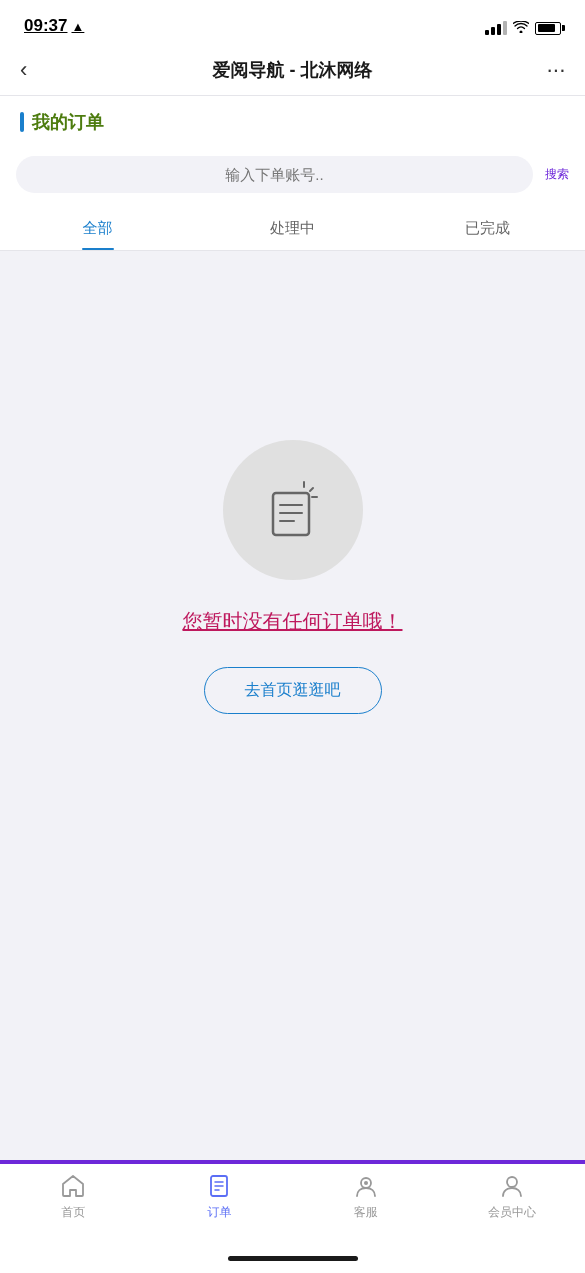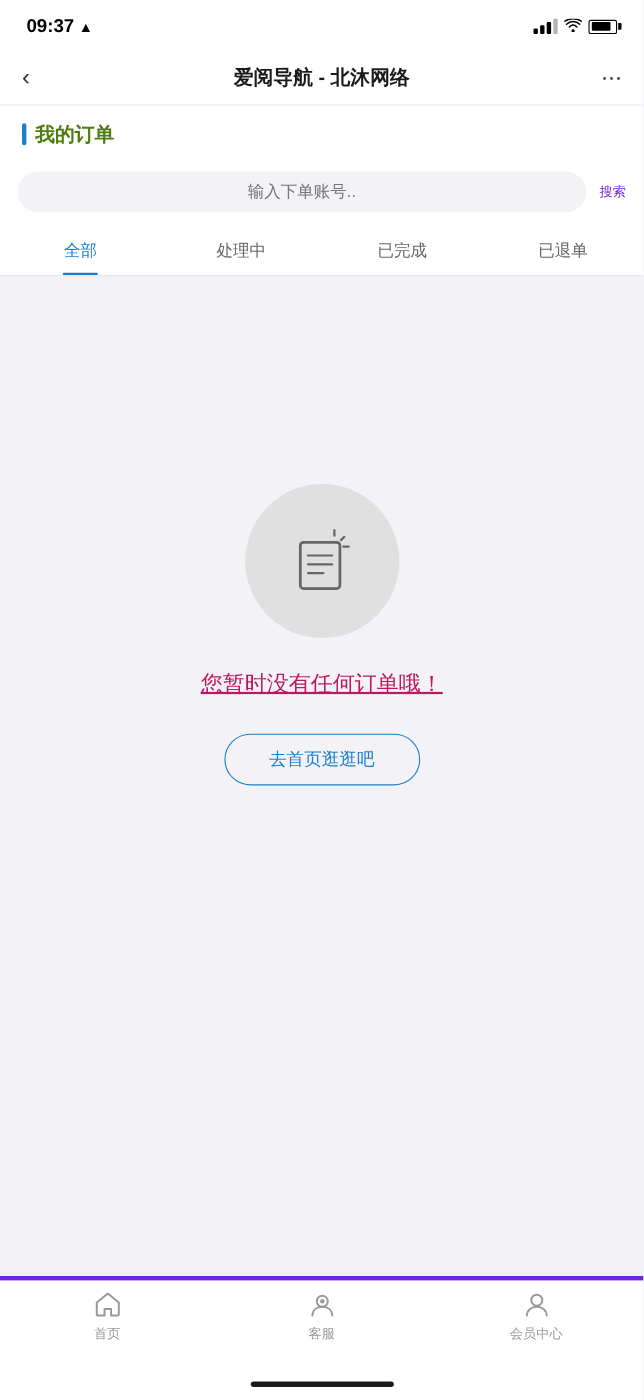"09:37" .status-bar { align-items: center -> flex-end; text-decoration: none -> underline }
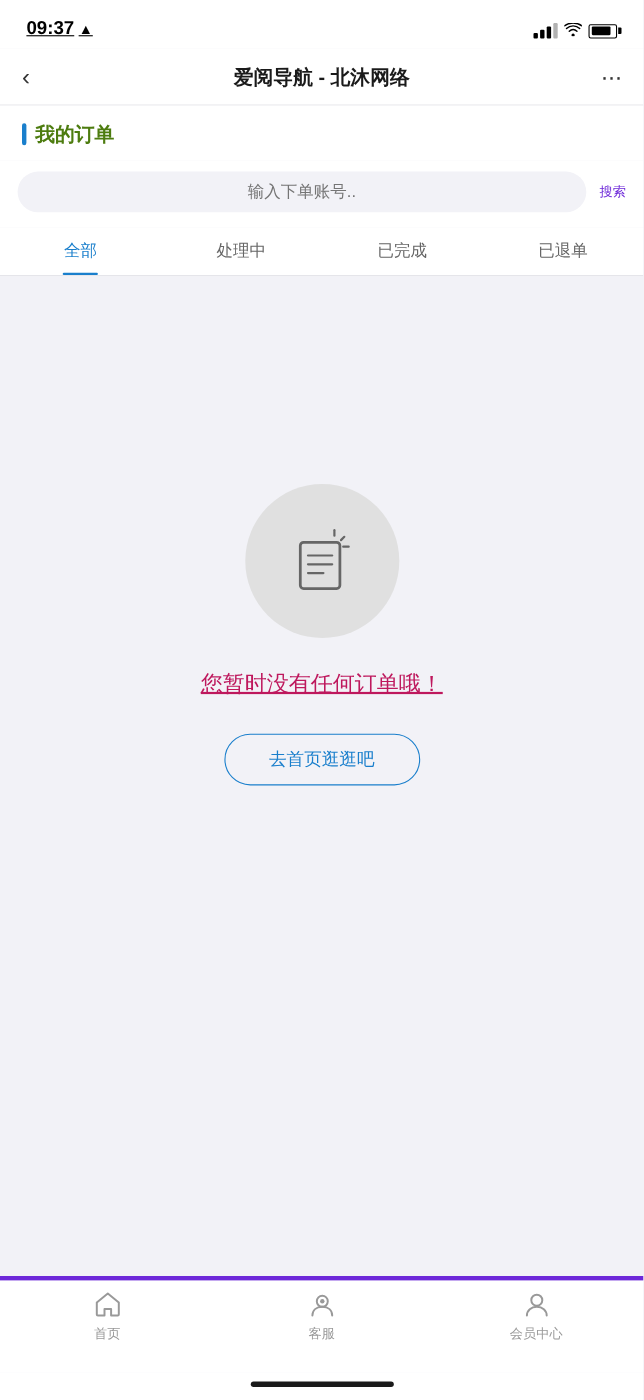"已退单" div.tab-item { html: <div> <span>已退单</span> </div> -> none }
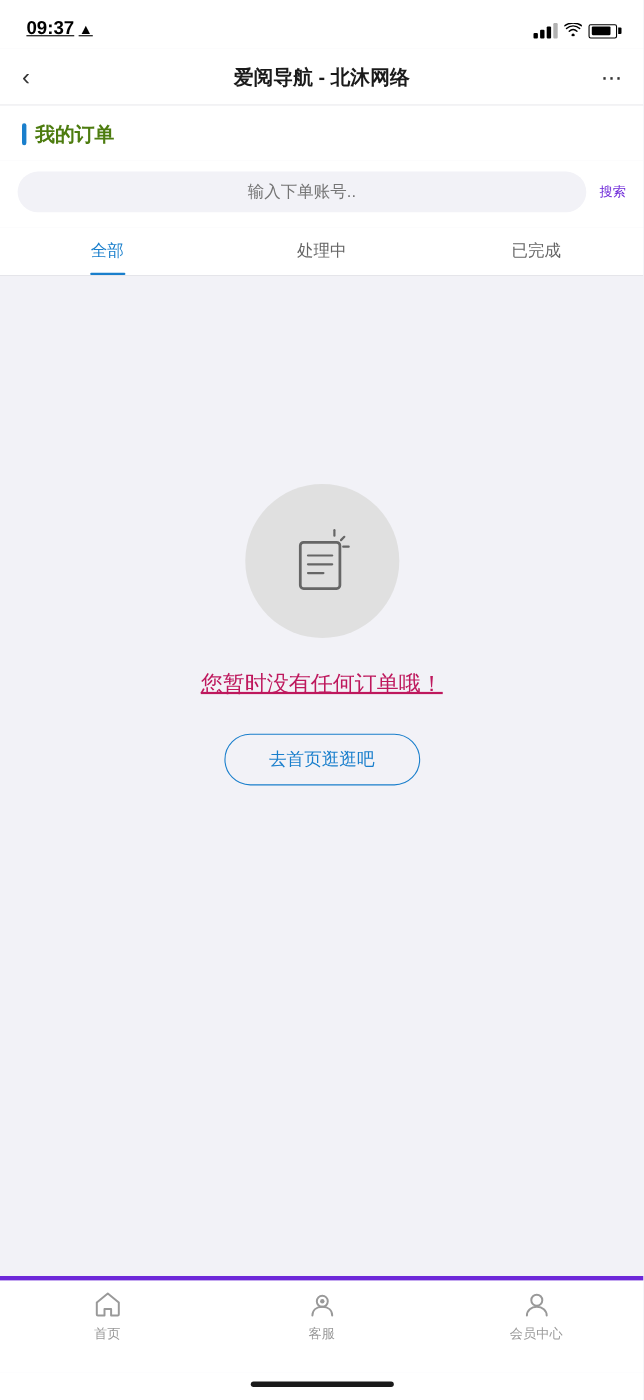"订单" div.bottom-tab { html: none -> <div> <div> <svg> <rect></rect> <line></line> <line></line> <line></line> </svg> </div> <span>订单</span> </div> }
